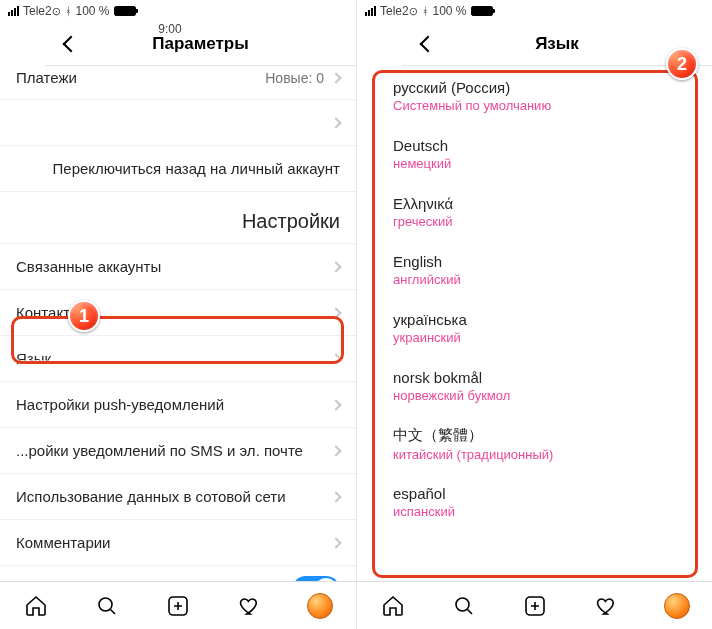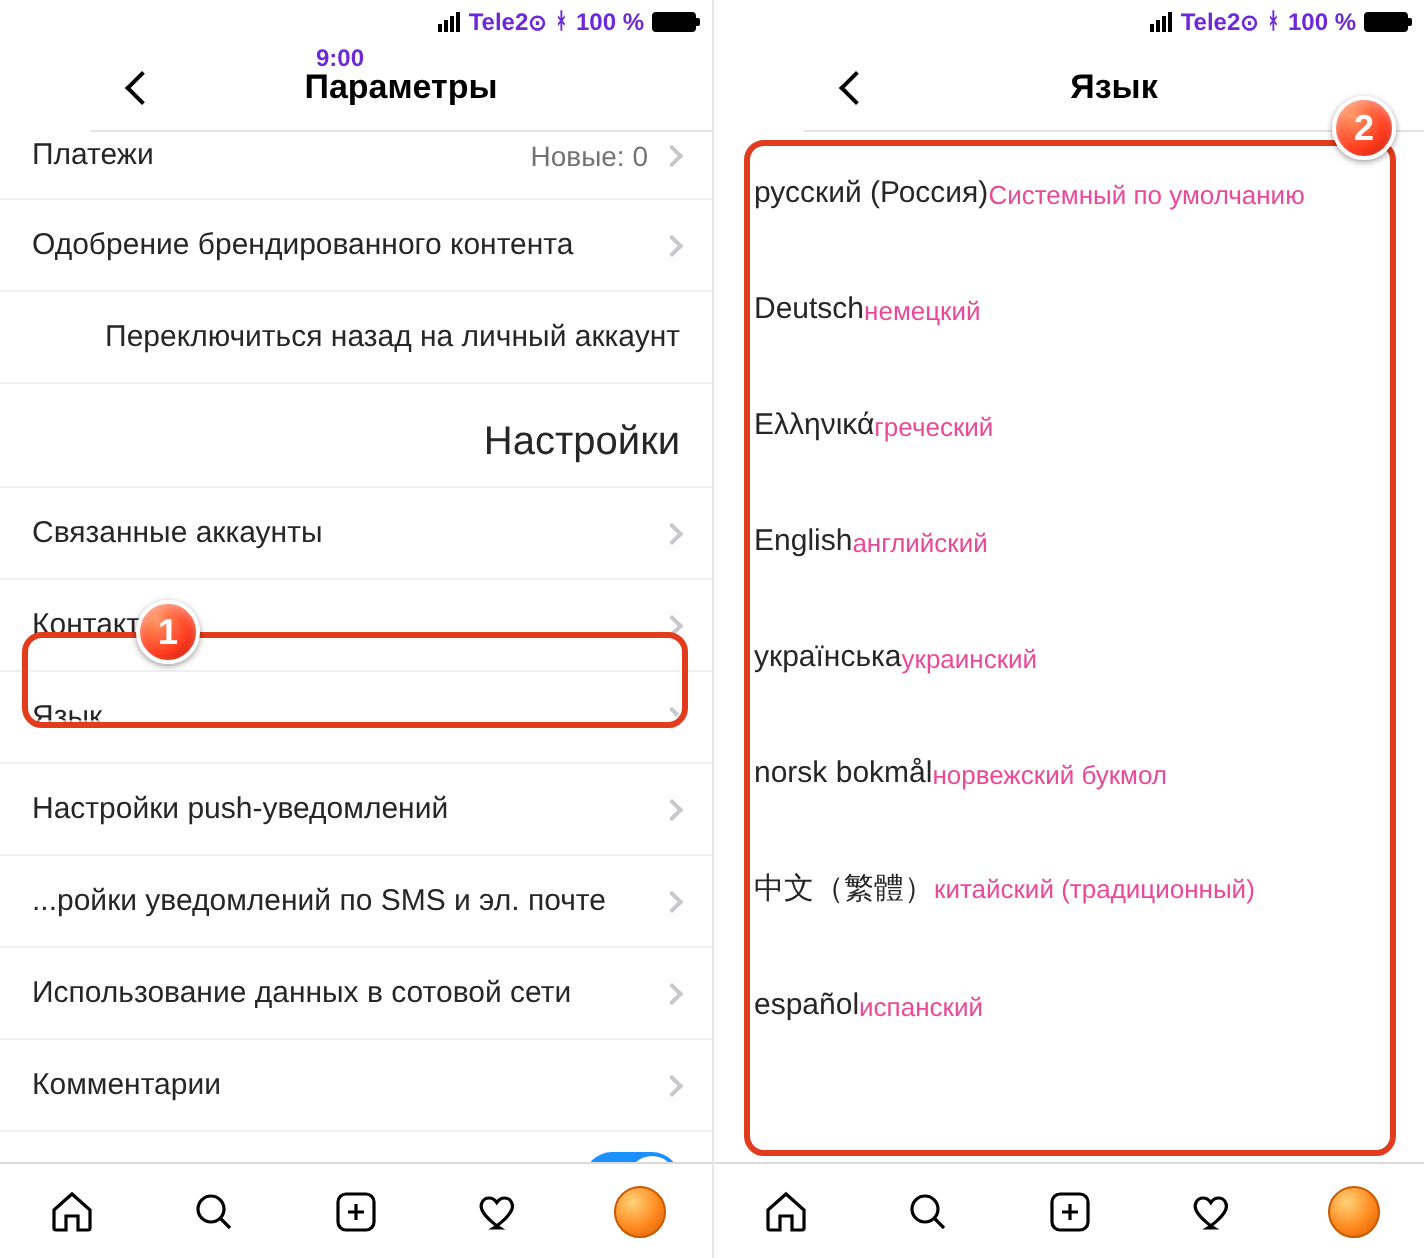"Tele2" .status-bar { color: #6d28d9 -> #404040; font-weight: 700 -> 400; justify-content: flex-end -> flex-start }
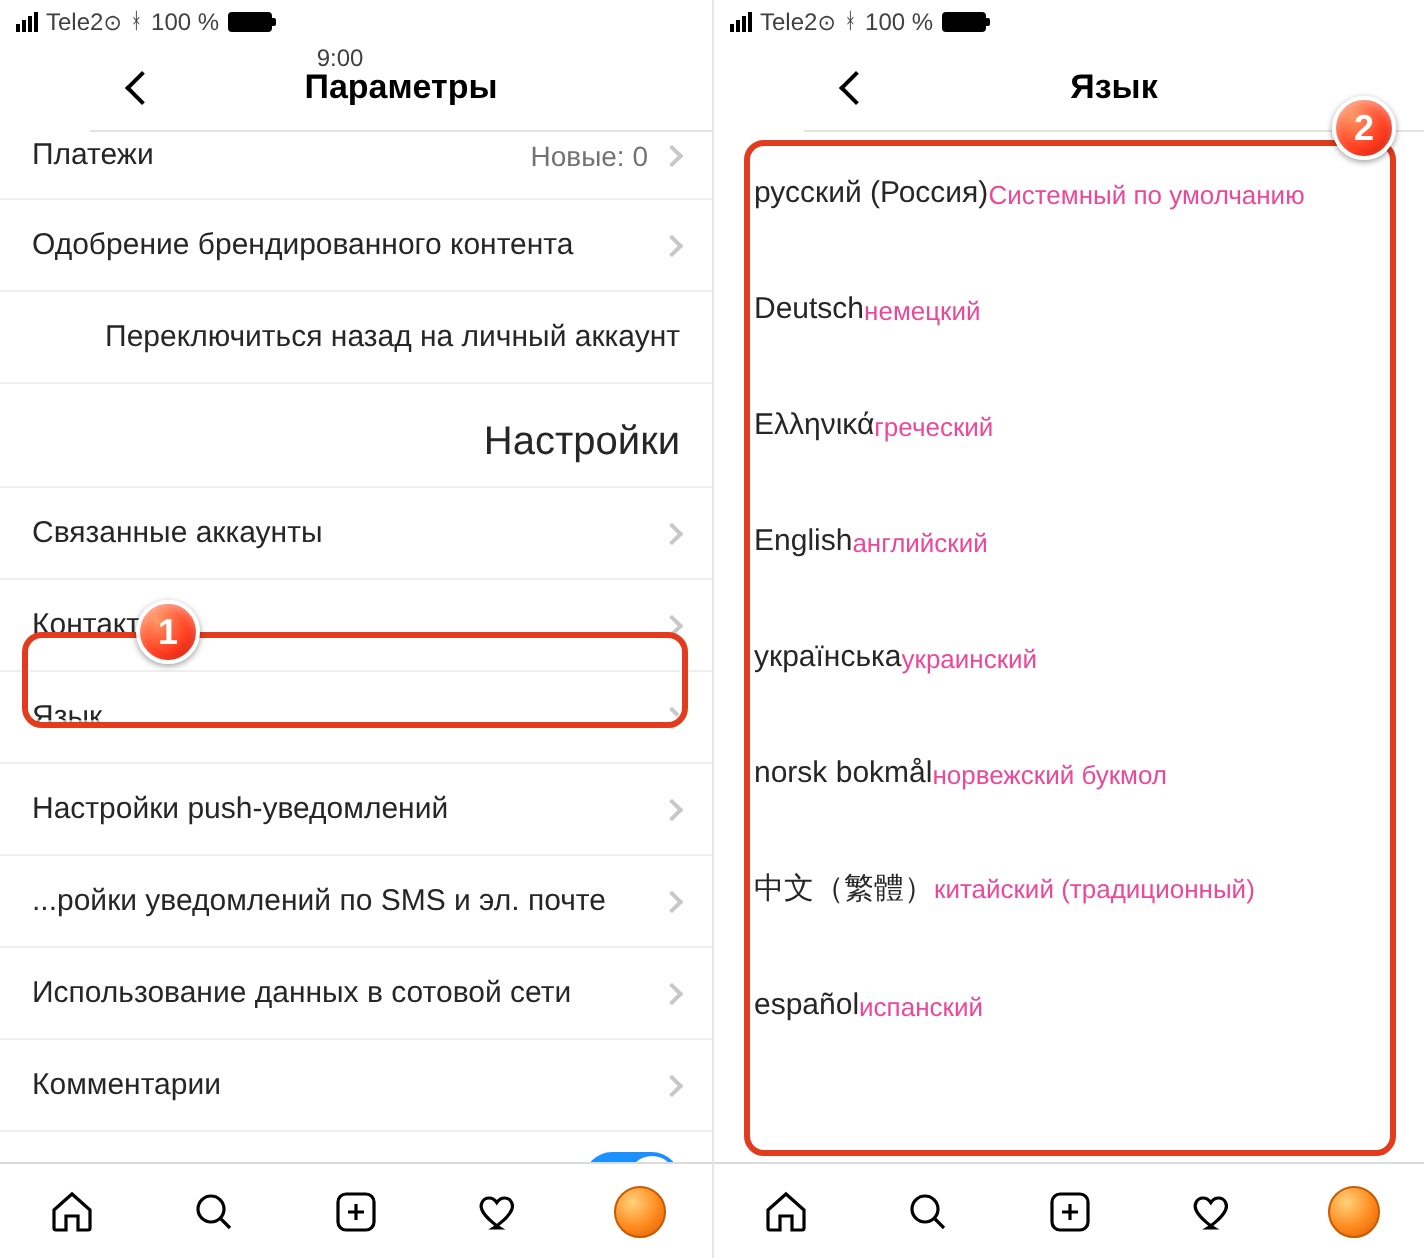"русский (Россия)" .row .col { flex-direction: row -> column; margin-left: none -> 16px }
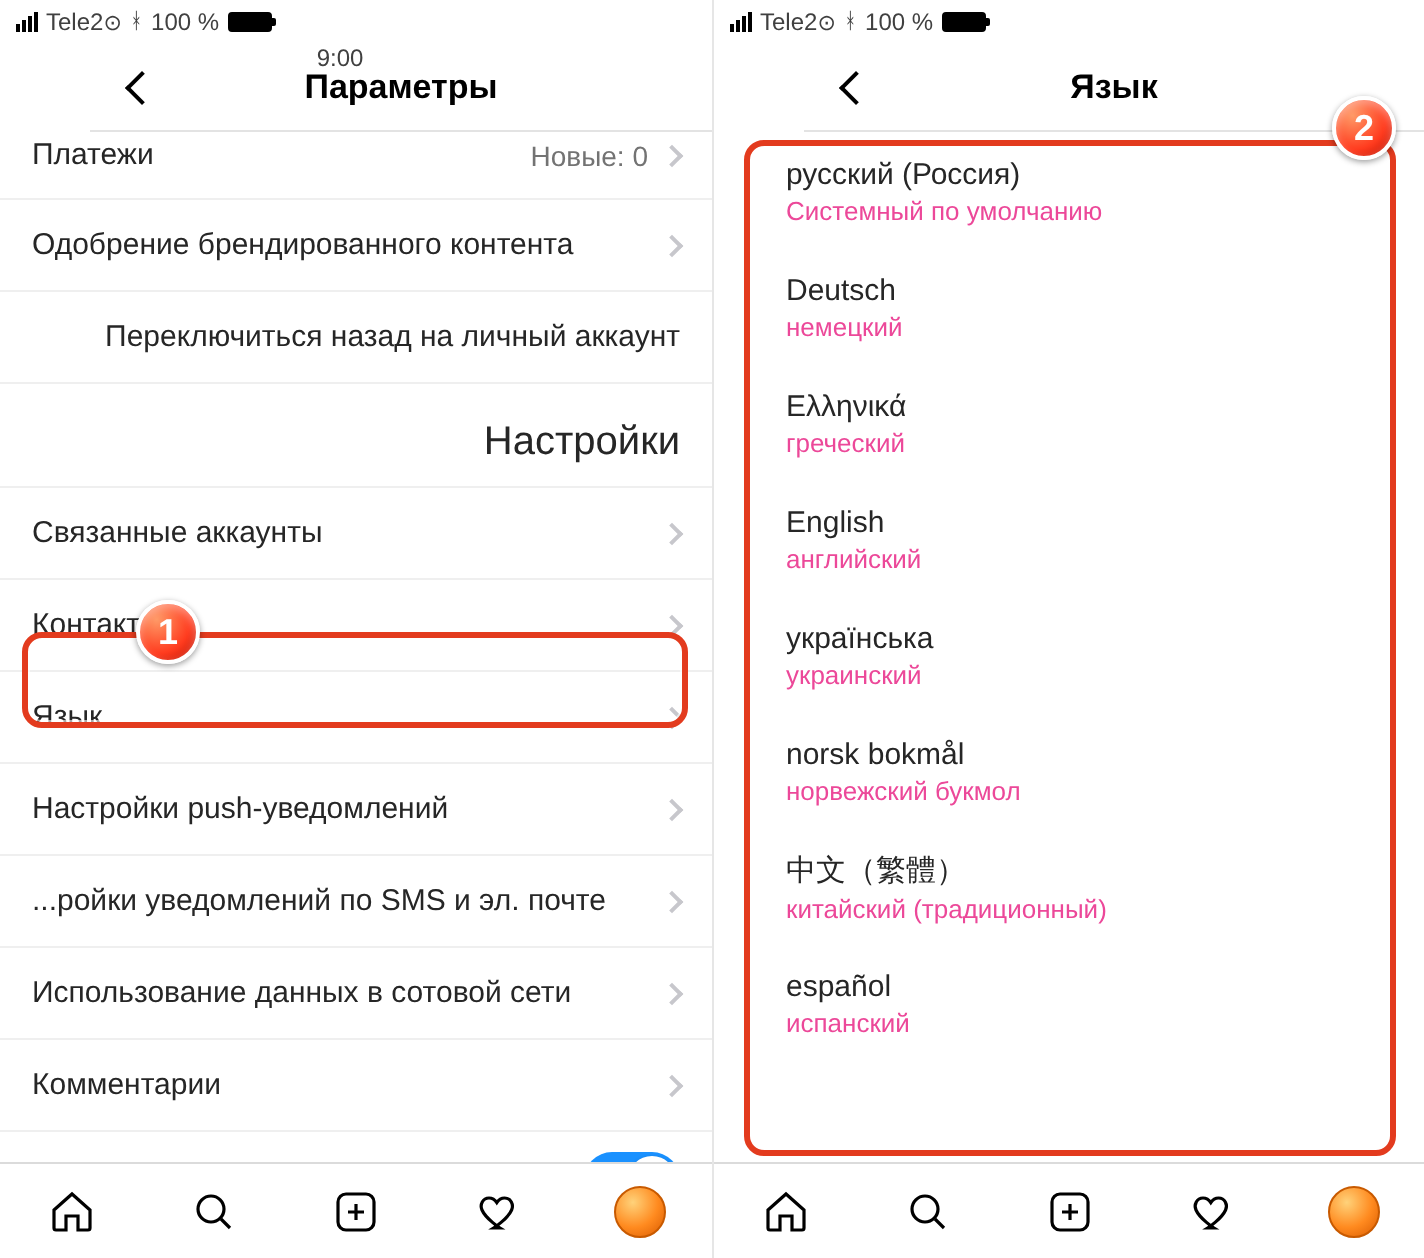"Одобрение брендированного контента" span { html: <span>Одобрение брендированного контента</span> -> none }
